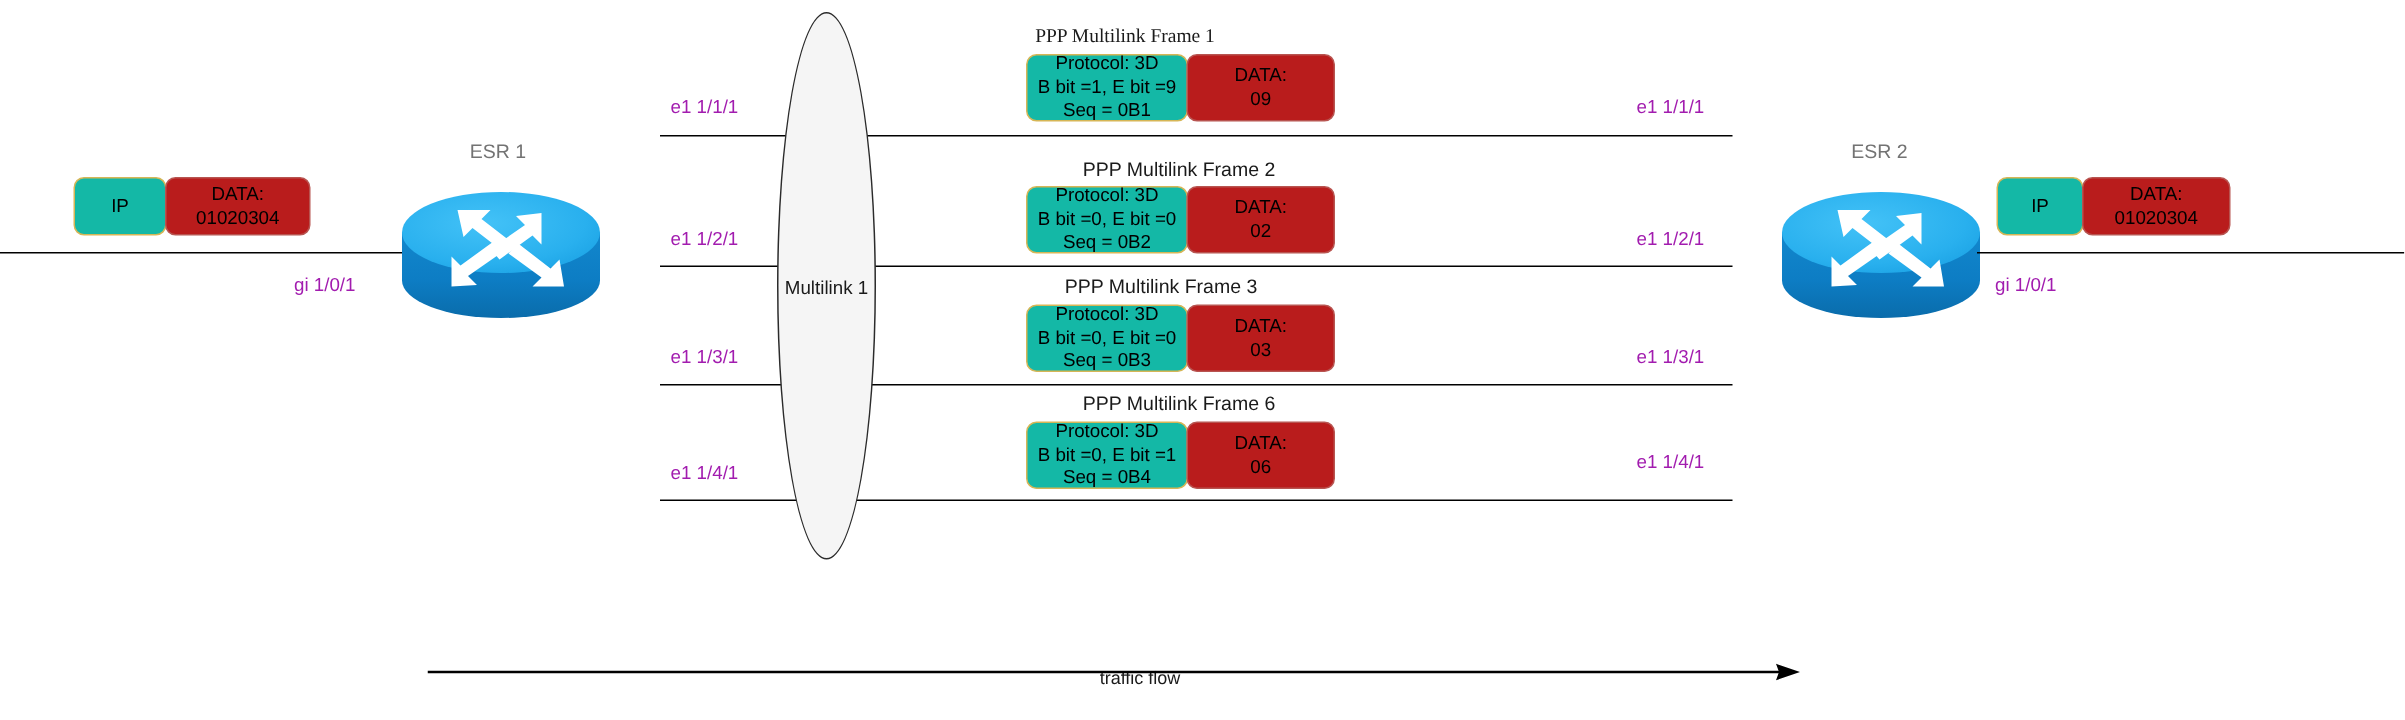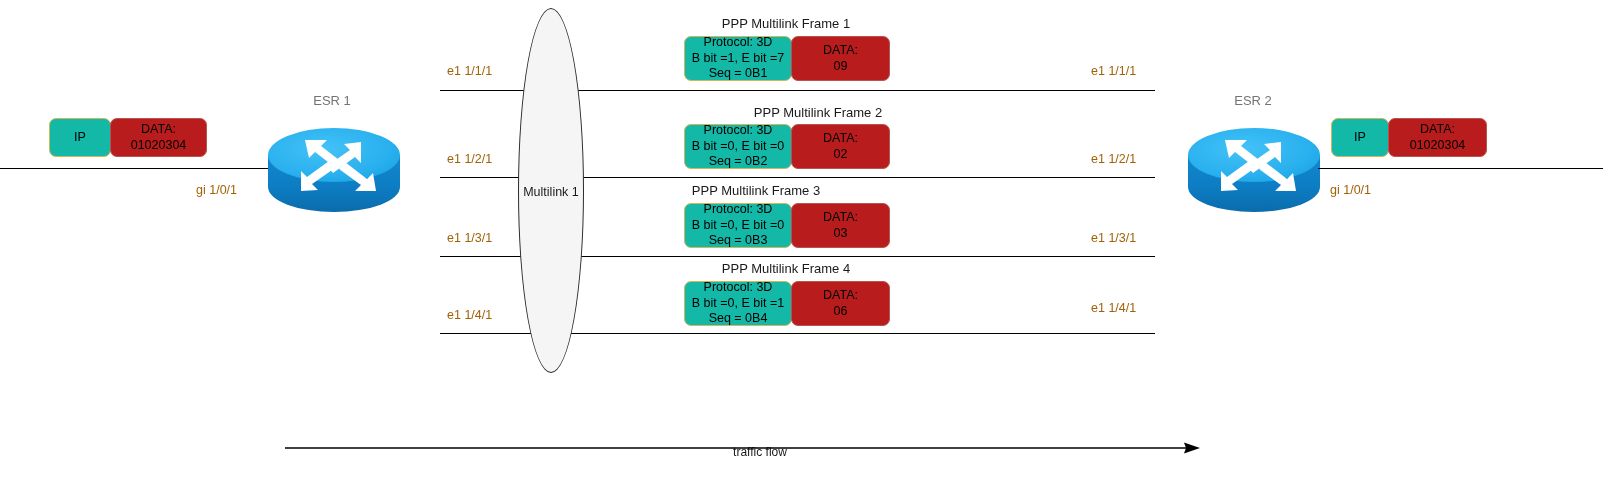"PPP Multilink Frame 1" div.frame-title { font-family: none -> Liberation Serif, serif; left: 786px -> 750px }
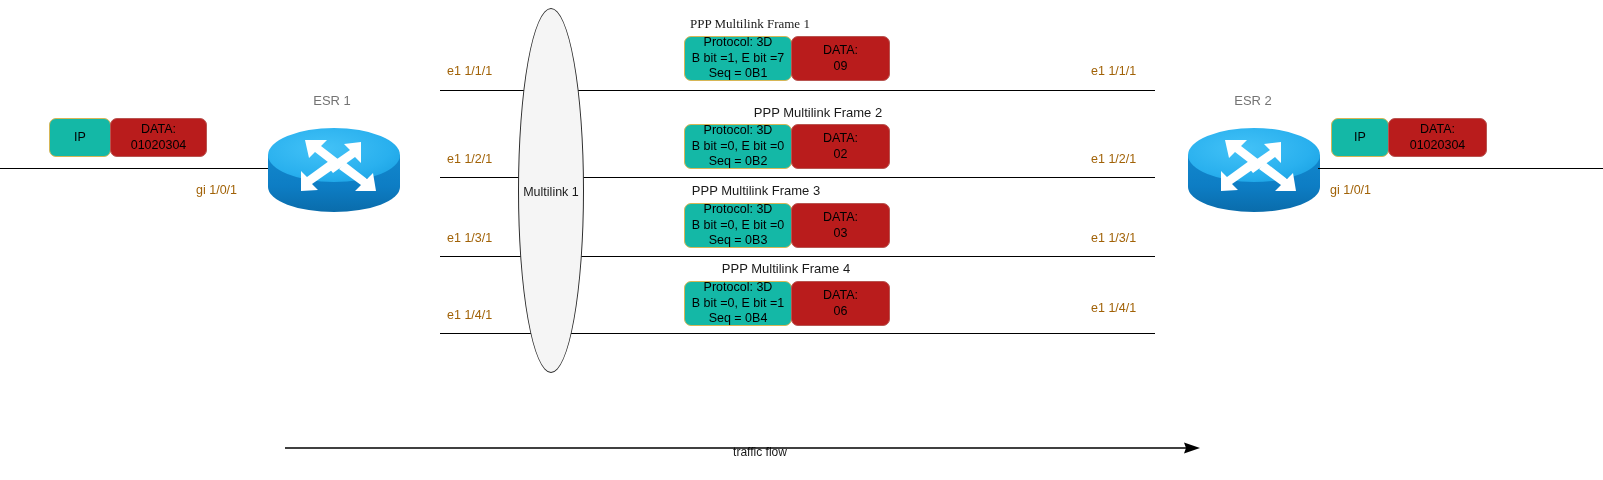"B bit =1, E bit" span { text: 7 -> 9 }
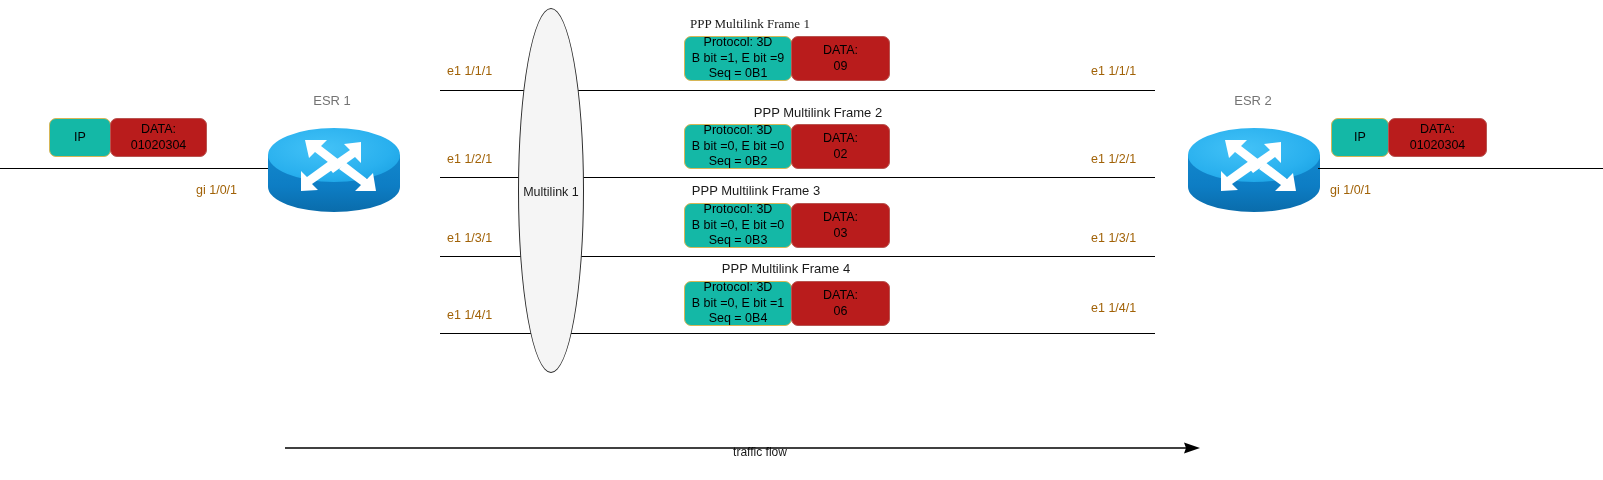"e1 1/1/1" .label { color: #a16207 -> #a21caf }
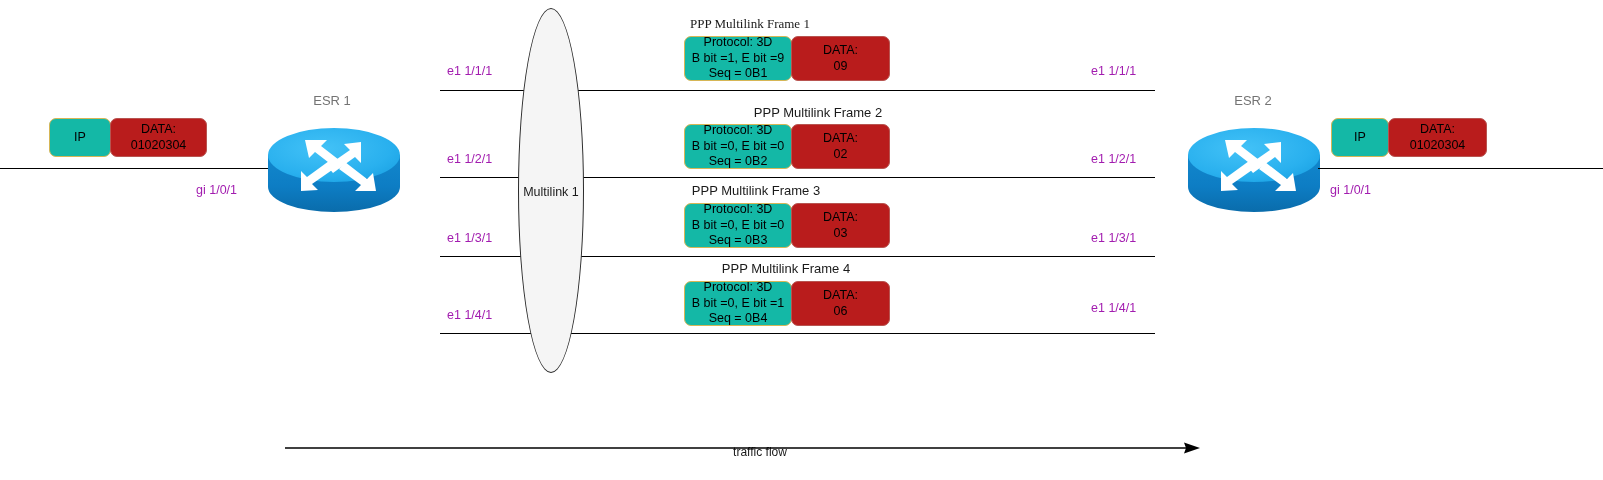"PPP Multilink Frame 2" div.frame-title { left: 818px -> 786px }
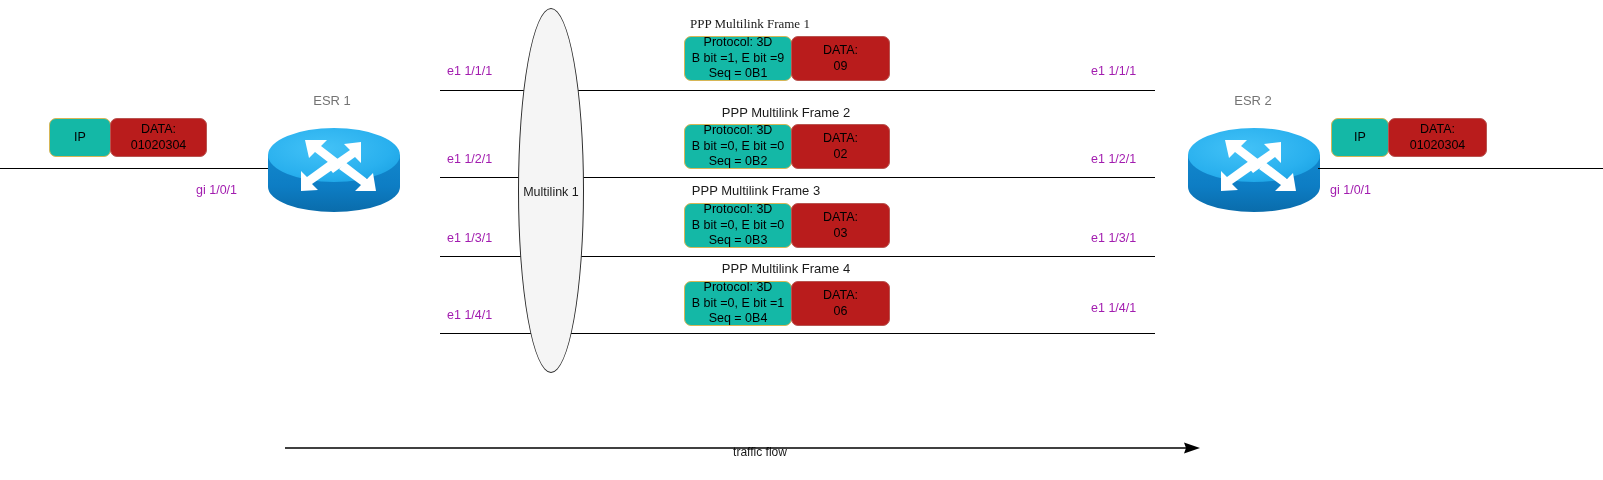"PPP Multilink Frame 3" div.frame-title { left: 756px -> 774px }
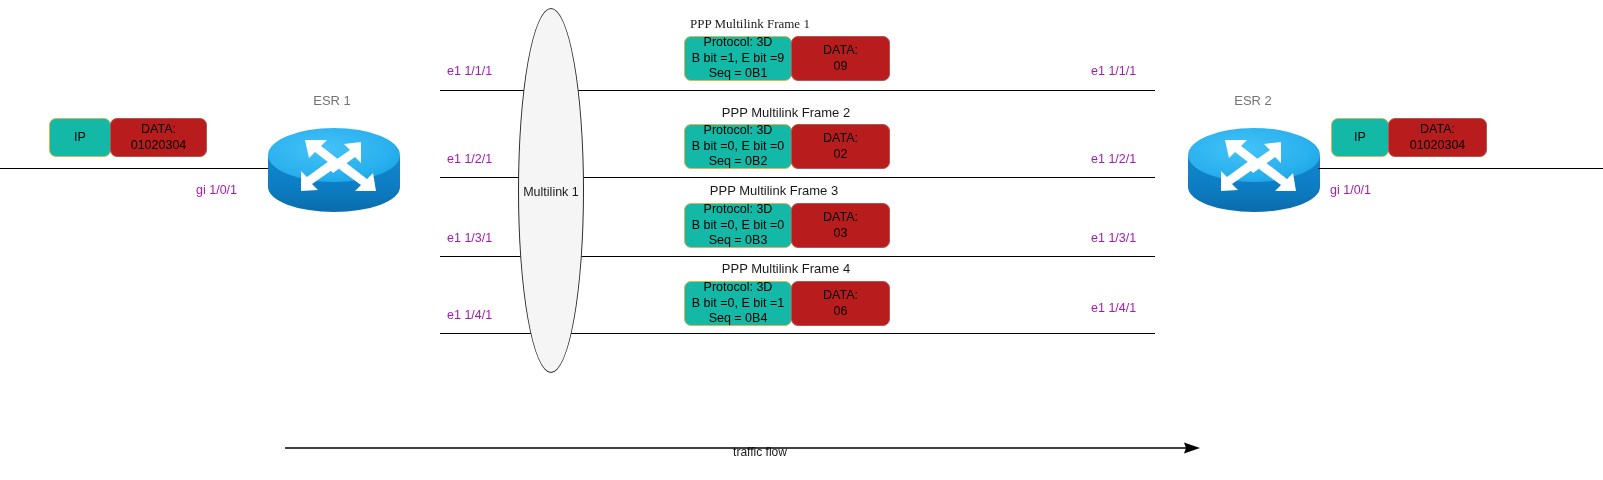"PPP Multilink Frame 4" div.frame-title { text: 4 -> 6 }
